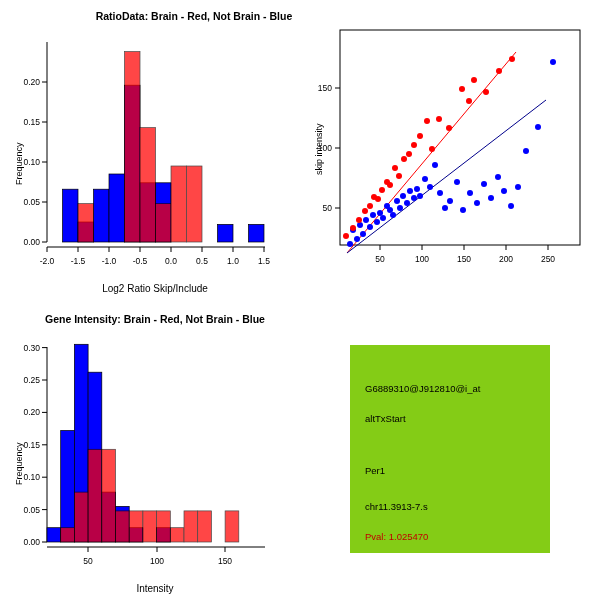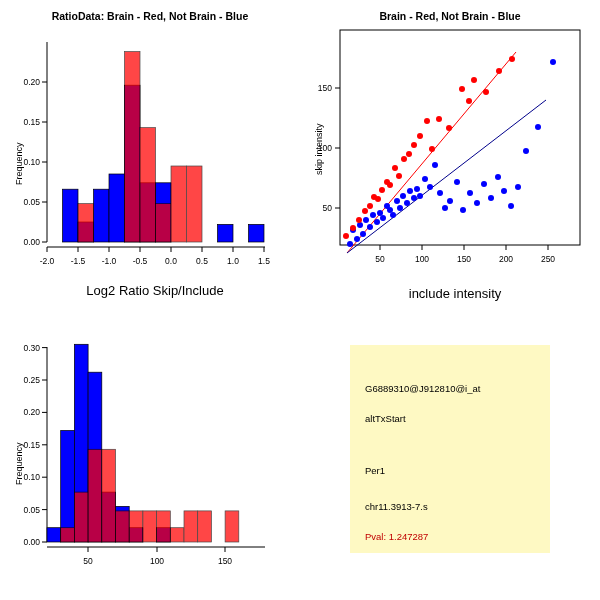"RatioData: Brain - Red, Not" div.ptitle { padding-left: none -> 44px }
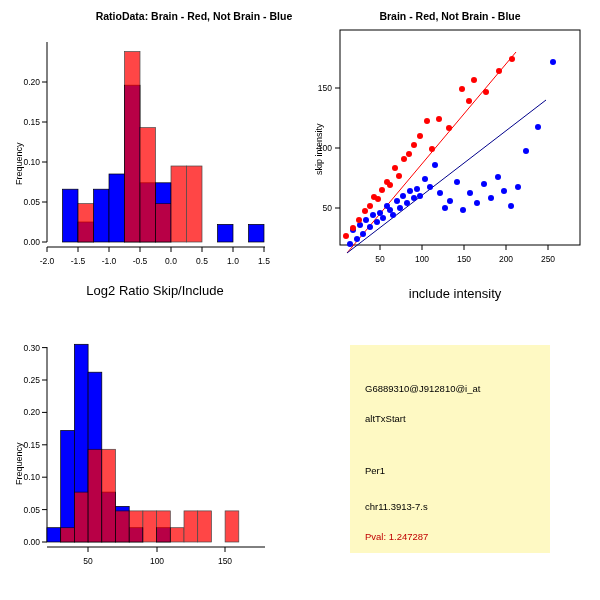"Brain - Red, Not Brain" div.ptitle { html: <div>Brain - Red, Not Brain - Blue</div> -> none }
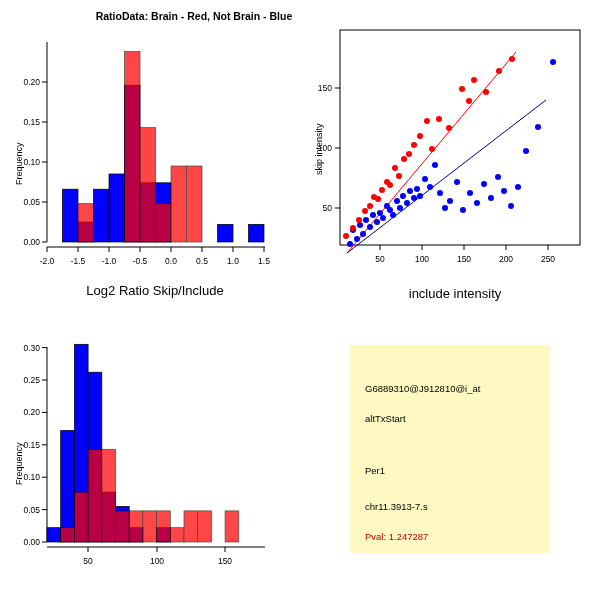"Log2 Ratio Skip/Include" .axis-label { font-size: 13px -> 10px }
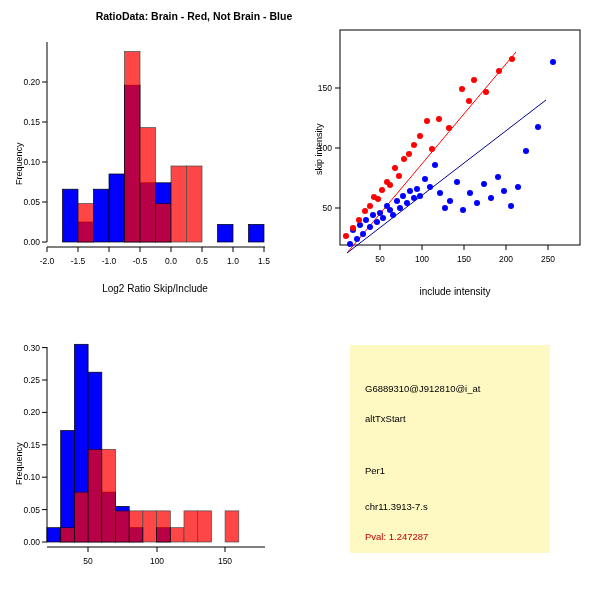"include intensity" div.axis-label { html: <div>include intensity</div> -> none }
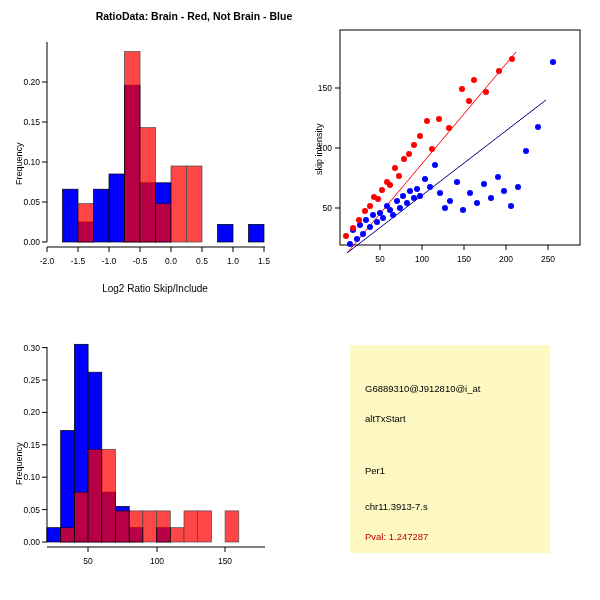"Gene Intensity: Brain - Red," div.ptitle { html: none -> <div>Gene Intensity: Brain - Red, Not Brain - Blue</div> }
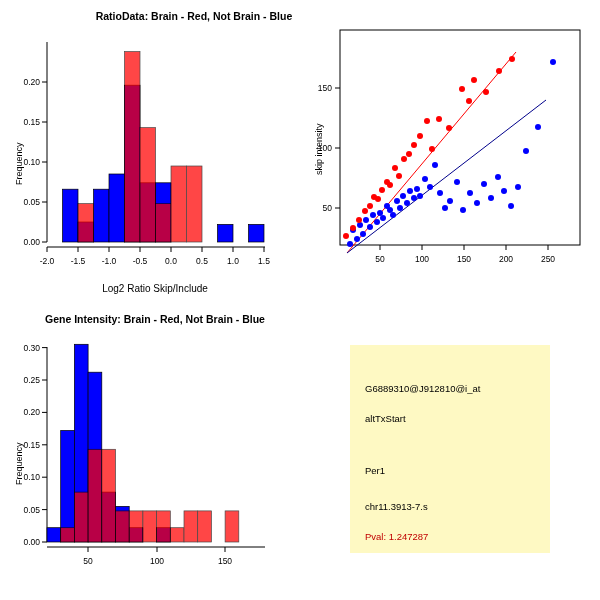"G6889310@J912810@i_at" .infobox { background: #fef9c3 -> #84cc16 }
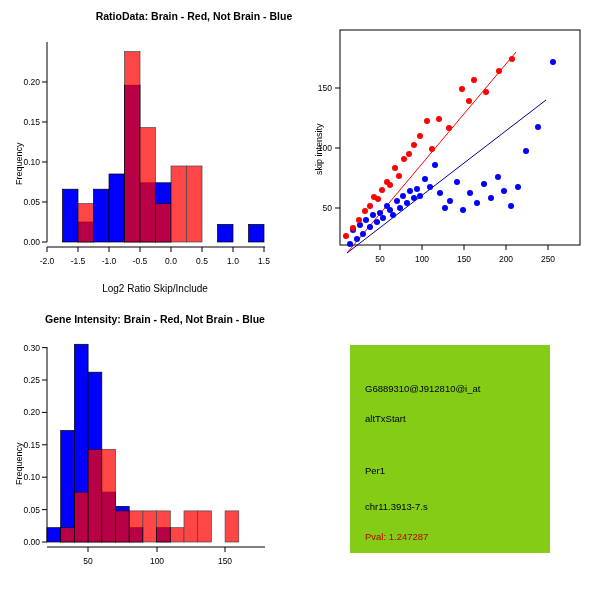"Pval: 1.247287" div.infotext { text: 1.247287 -> 1.025470 }
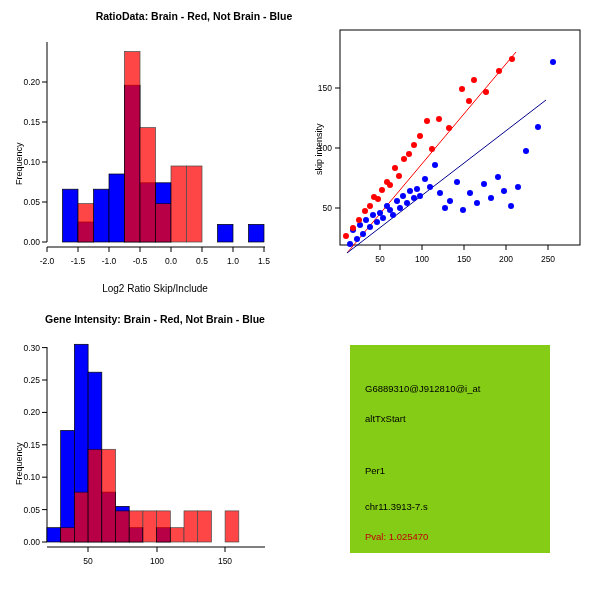"Intensity" div.axis-label { html: none -> <div>Intensity</div> }
